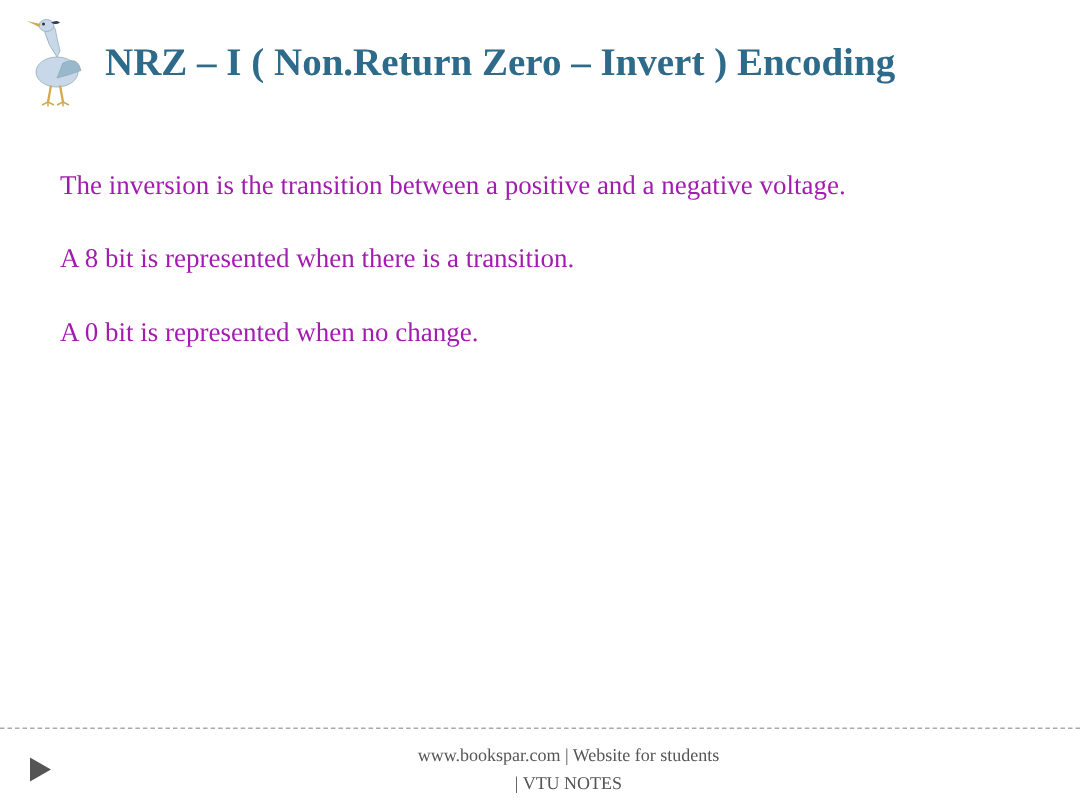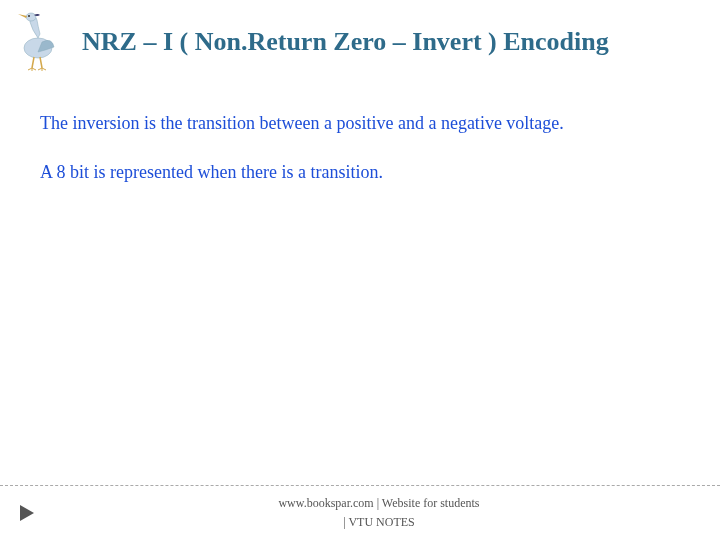"NRZ – I ( Non.Return" .header { gap: 12px -> none }
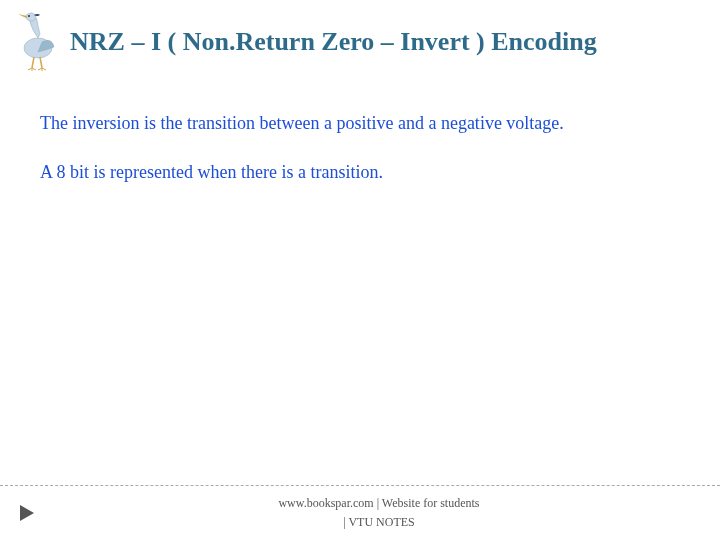"The inversion is the transition" .paragraph { color: #1d4ed8 -> #a21caf }
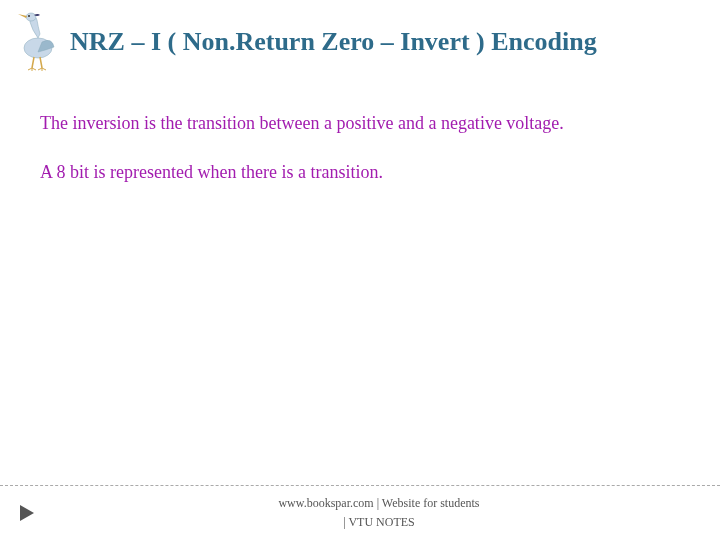"A 0 bit is represented" p.paragraph { html: none -> <p>A 0 bit is represented when no change.</p> }
